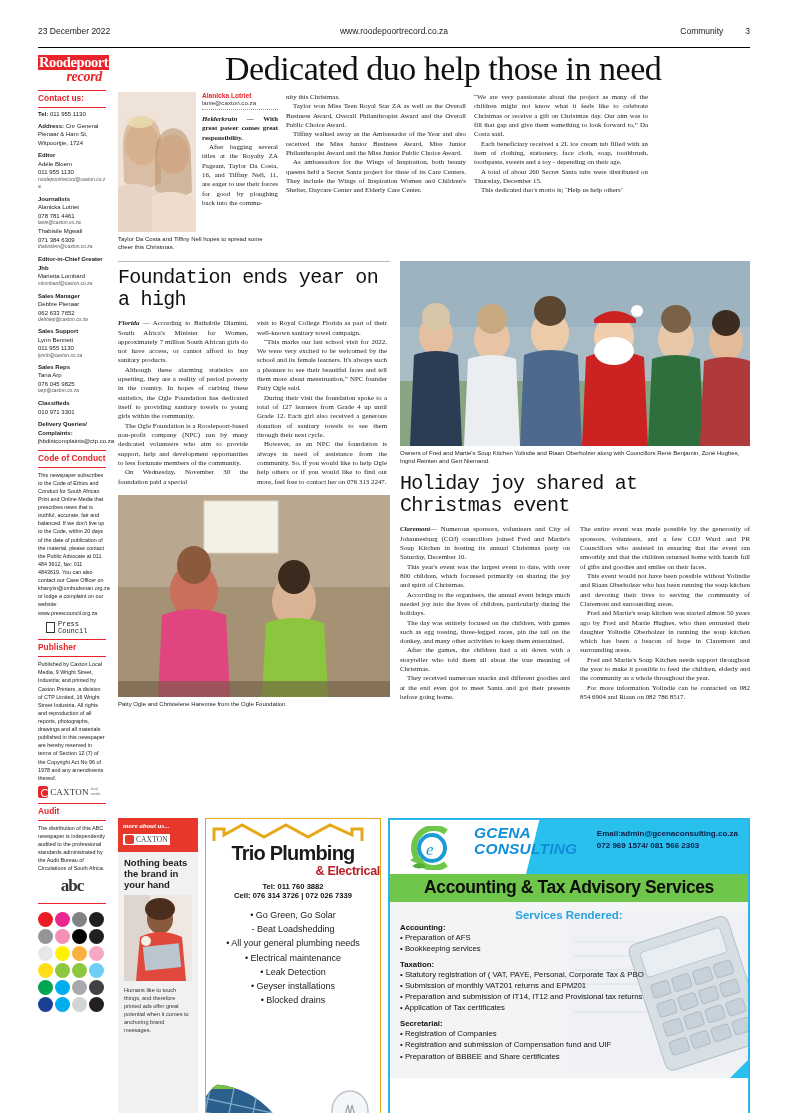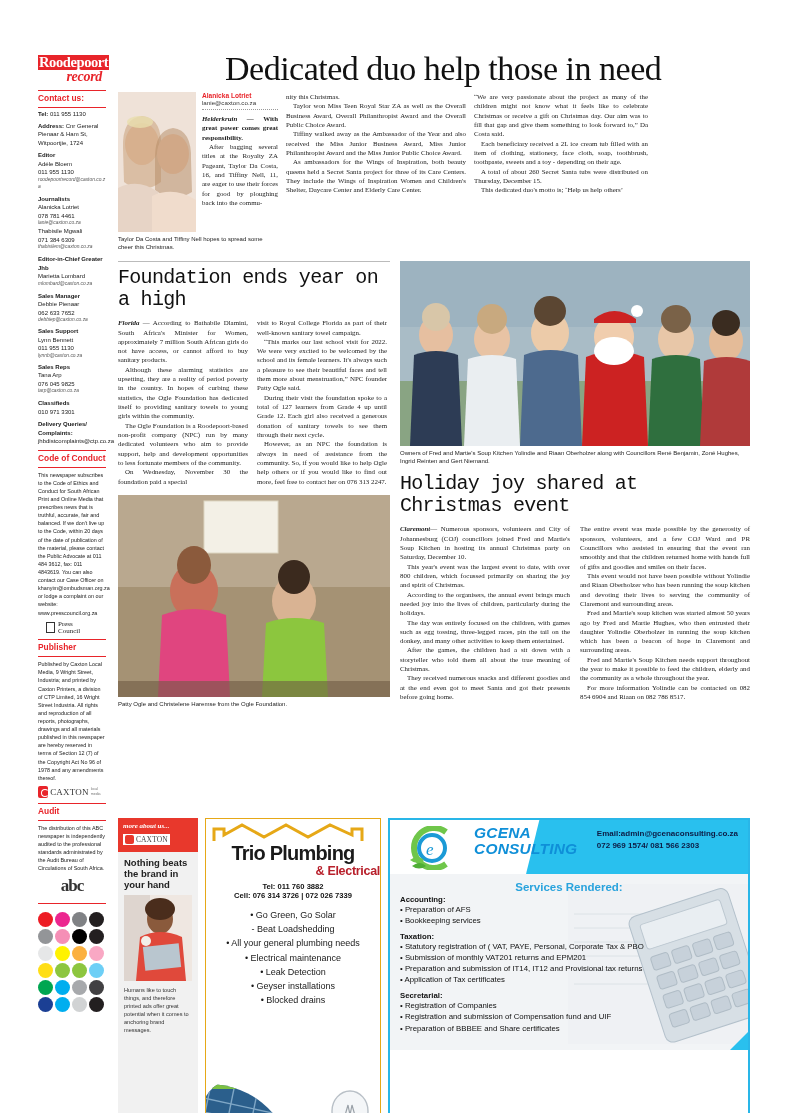"23 December 2022" div.topbar { html: none -> <div> <span>23 December 2022</span> <span>www.roodepoortrecord.co.za</span> <span> <span>Community</span> <span>3</span> </span> </div> }
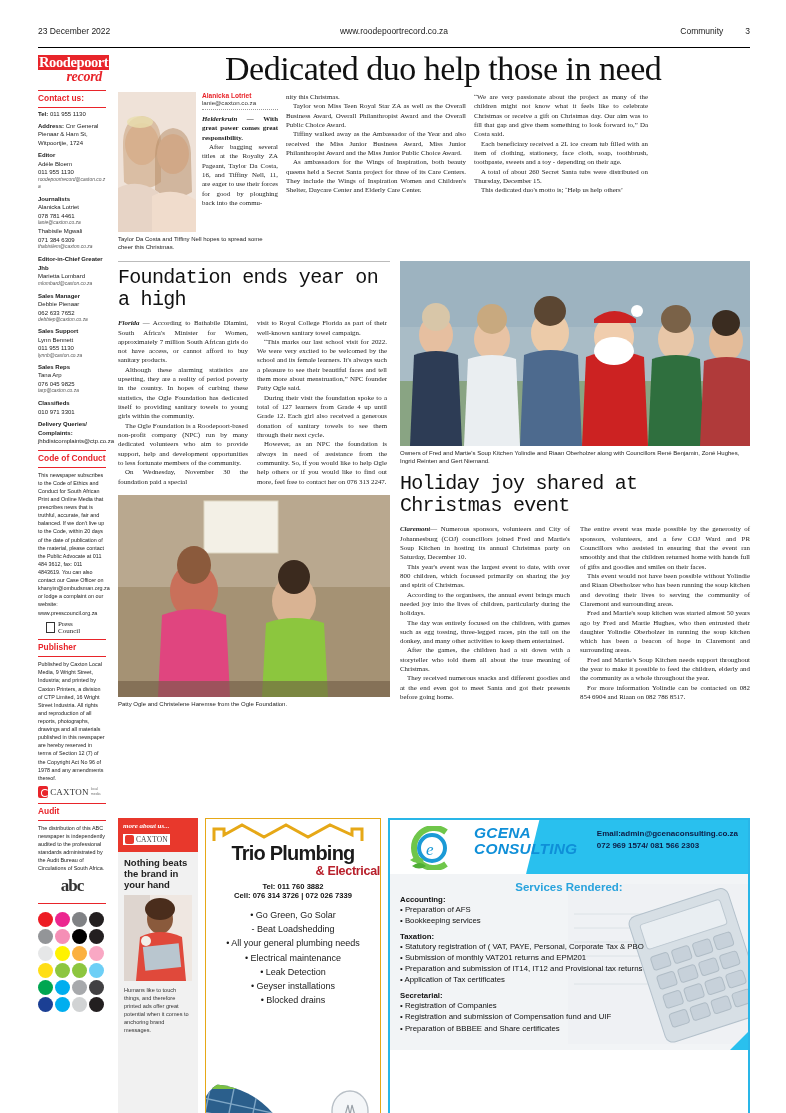"Press" .pc-txt { font-family: Liberation Serif, serif -> Liberation Mono, monospace }
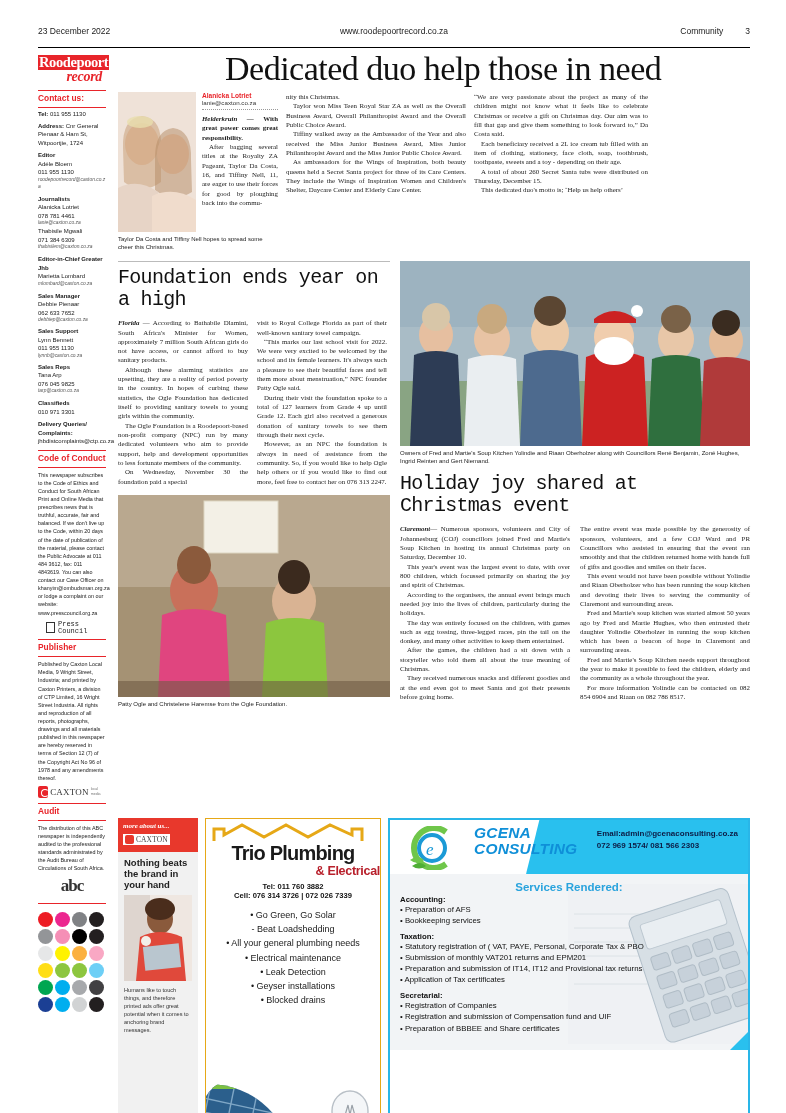"Accounting & Tax Advisory Services" div.gc-band { html: none -> <div>Accounting &amp; Tax Advisory Services</div> }
